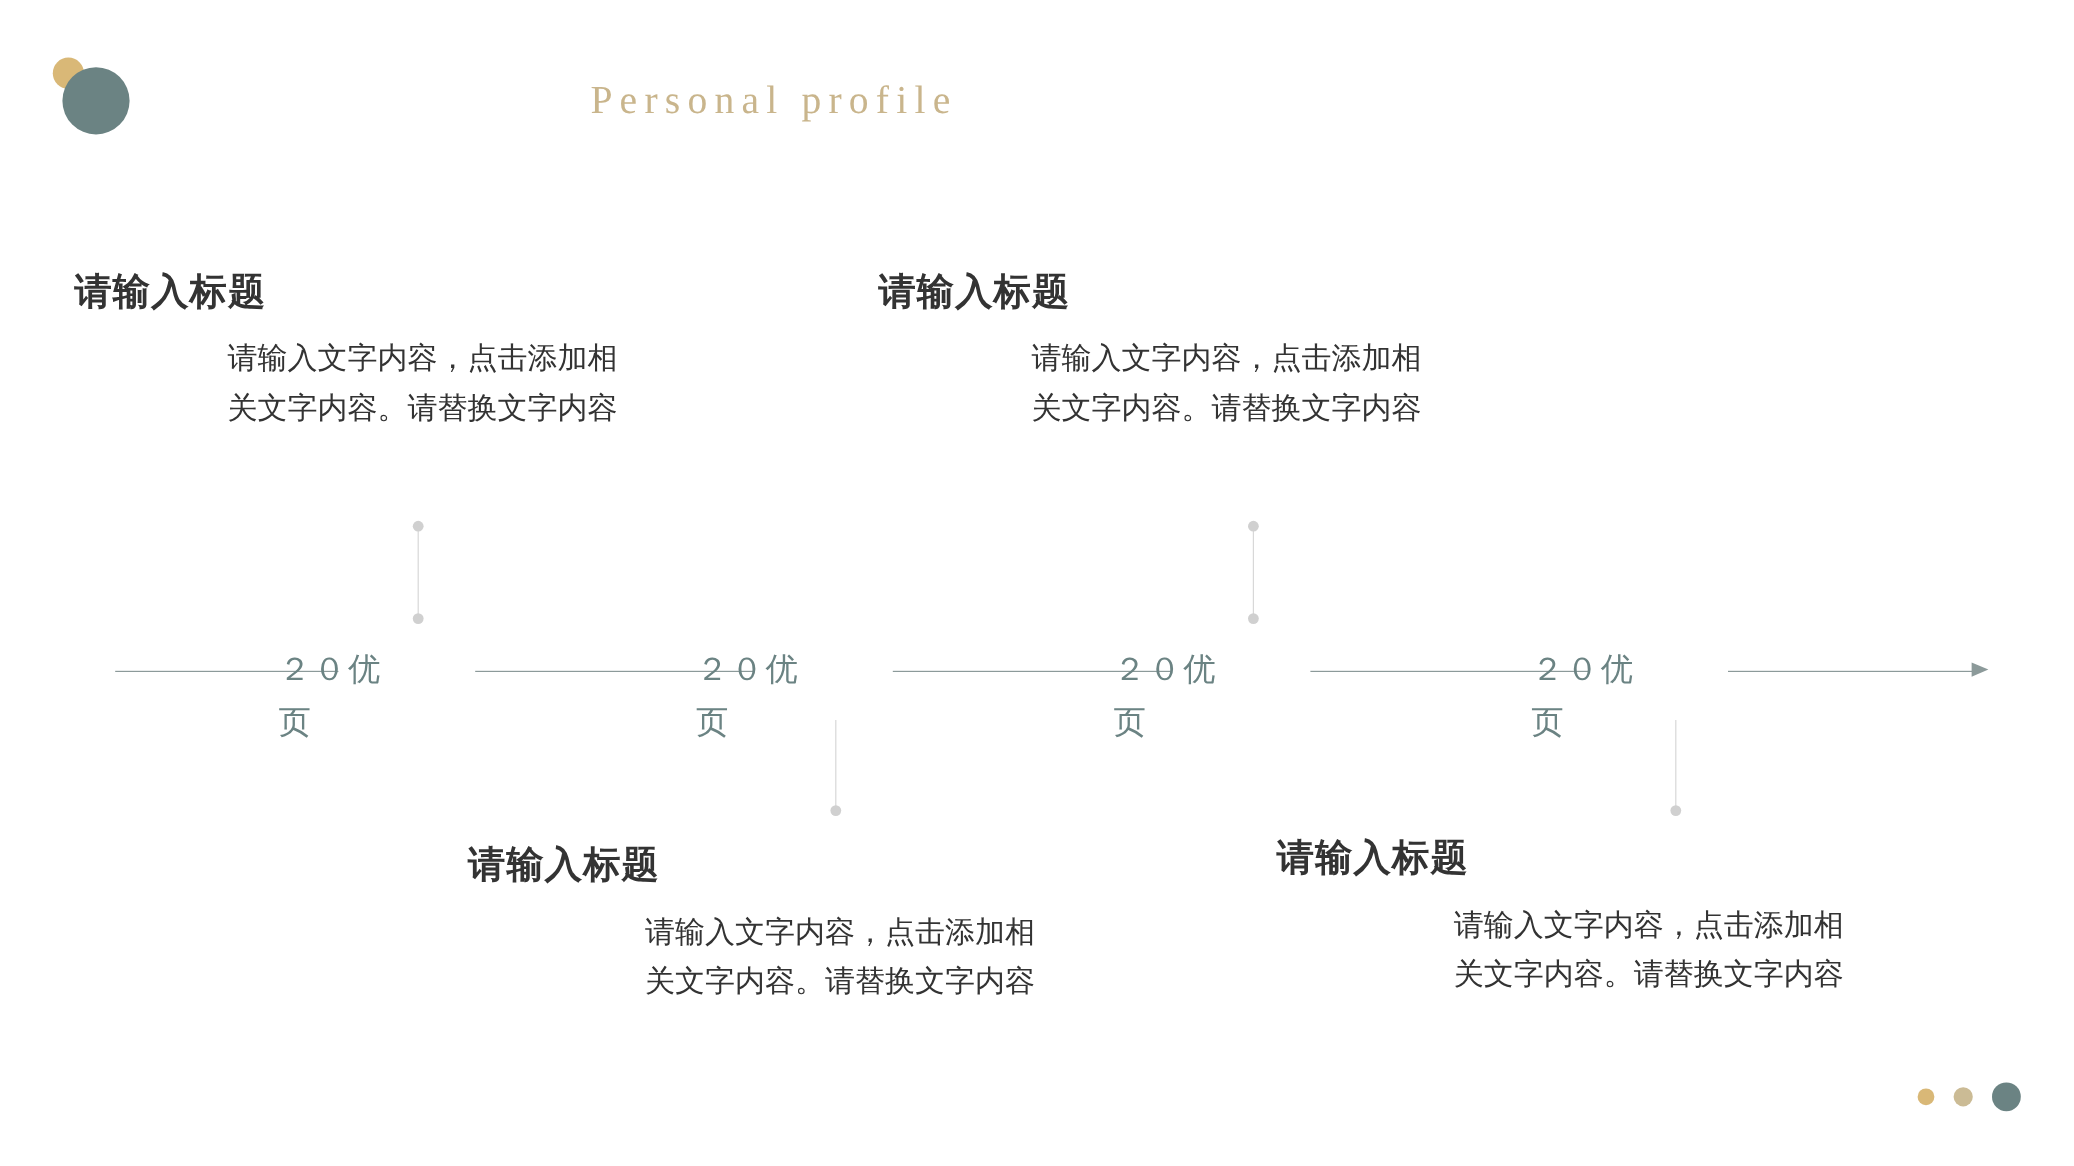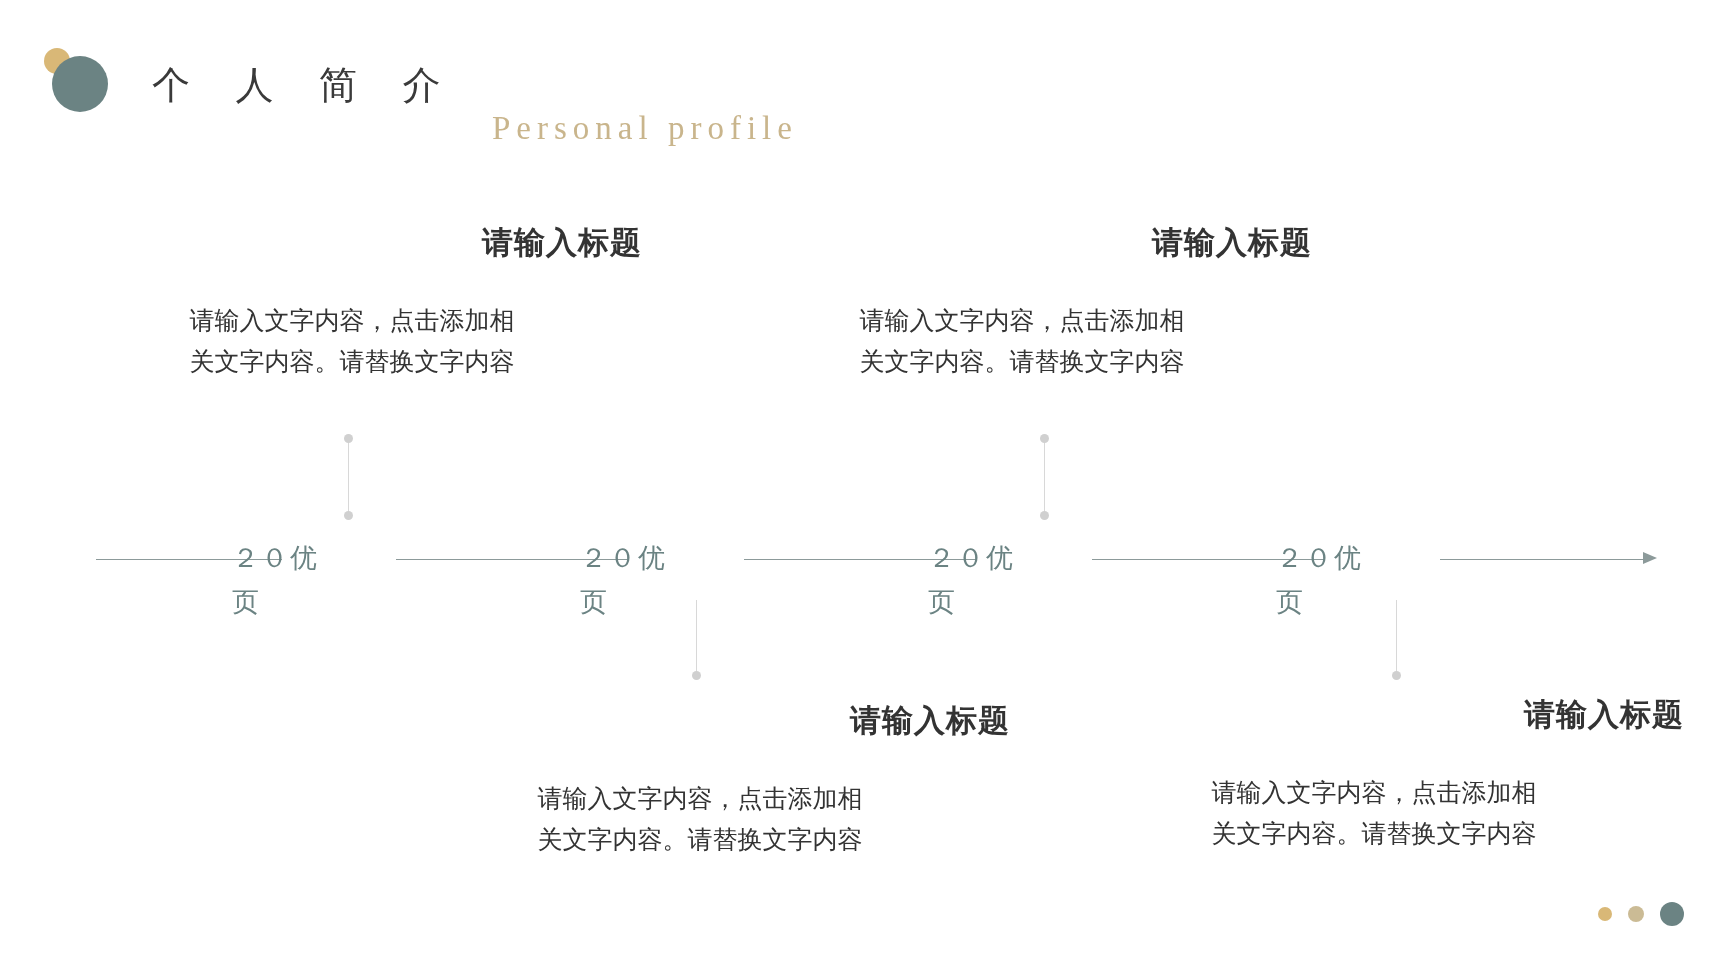"个 人 简 介" div { html: <div>个 人 简 介</div> -> none }
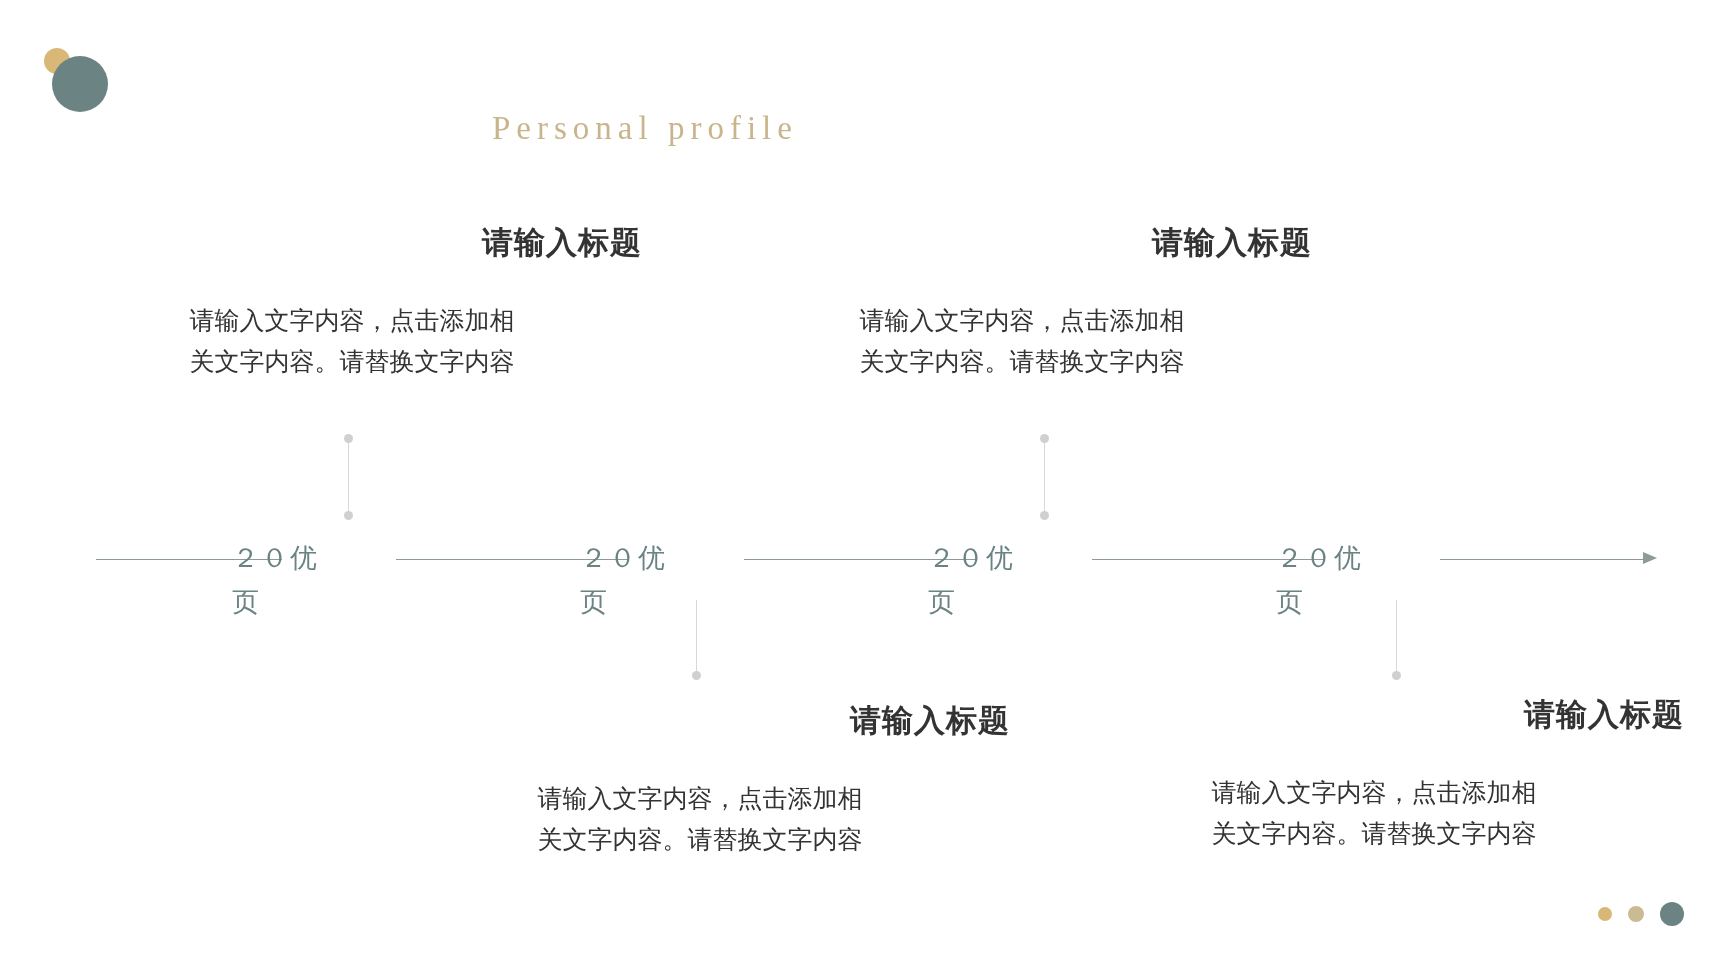"Personal profile" #title-en { margin-top: 44px -> none }
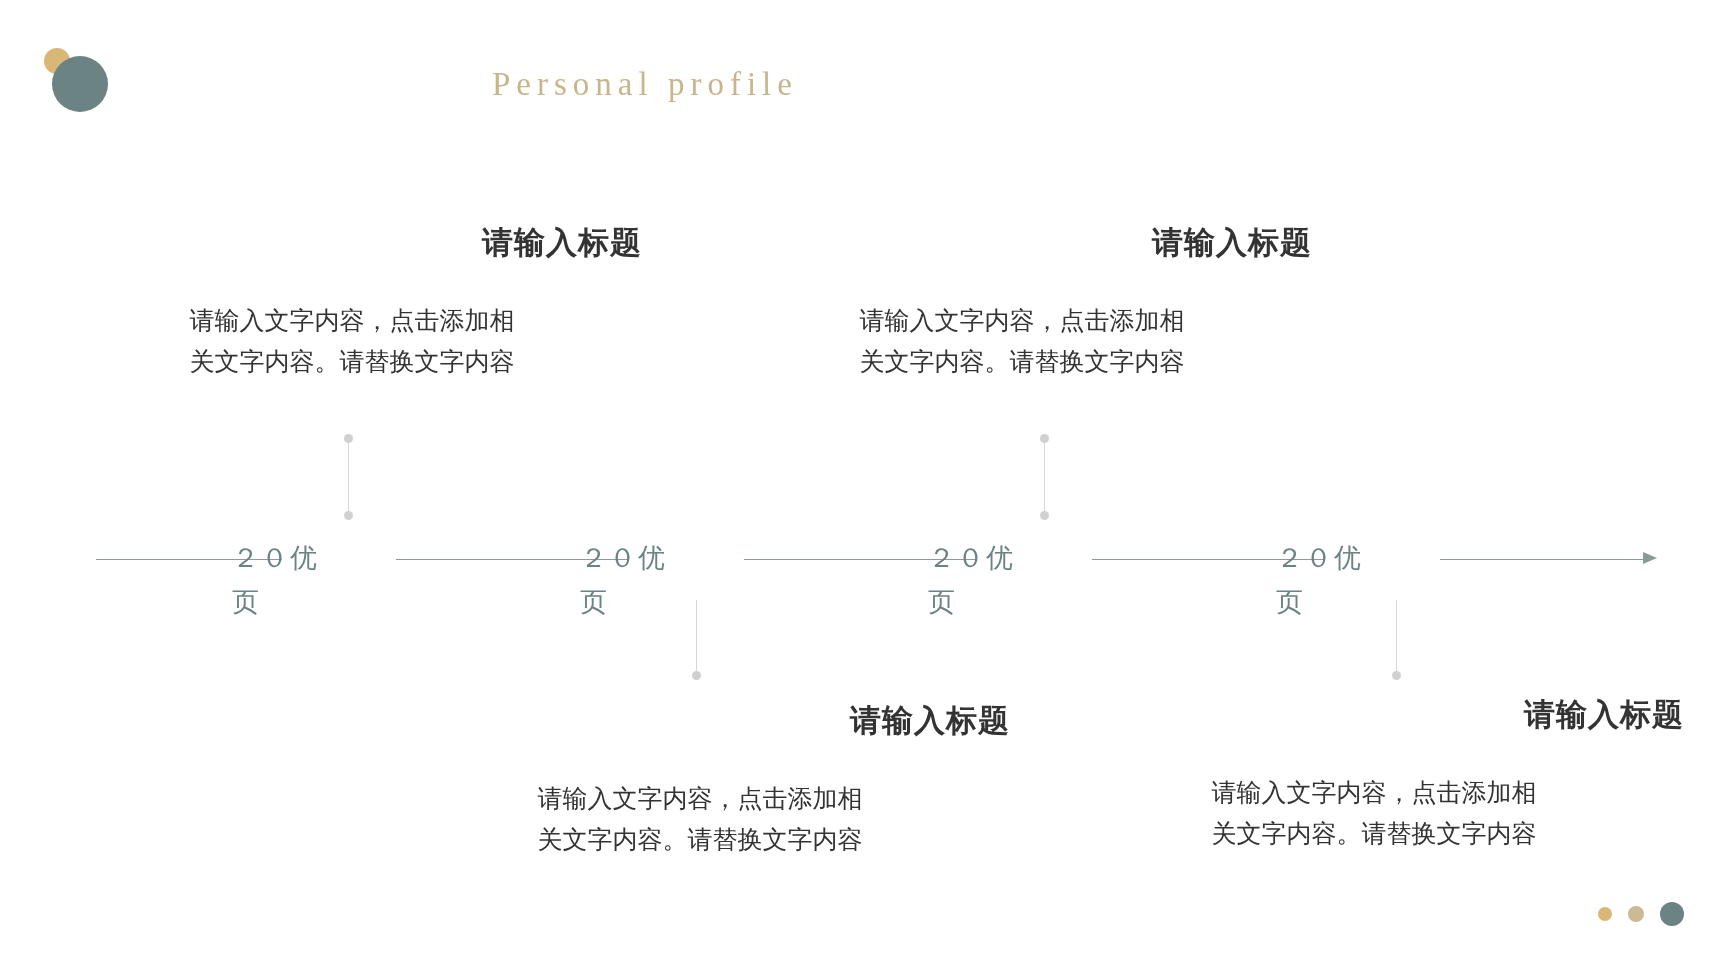"请输入标题" .block-title { text-align: right -> left }
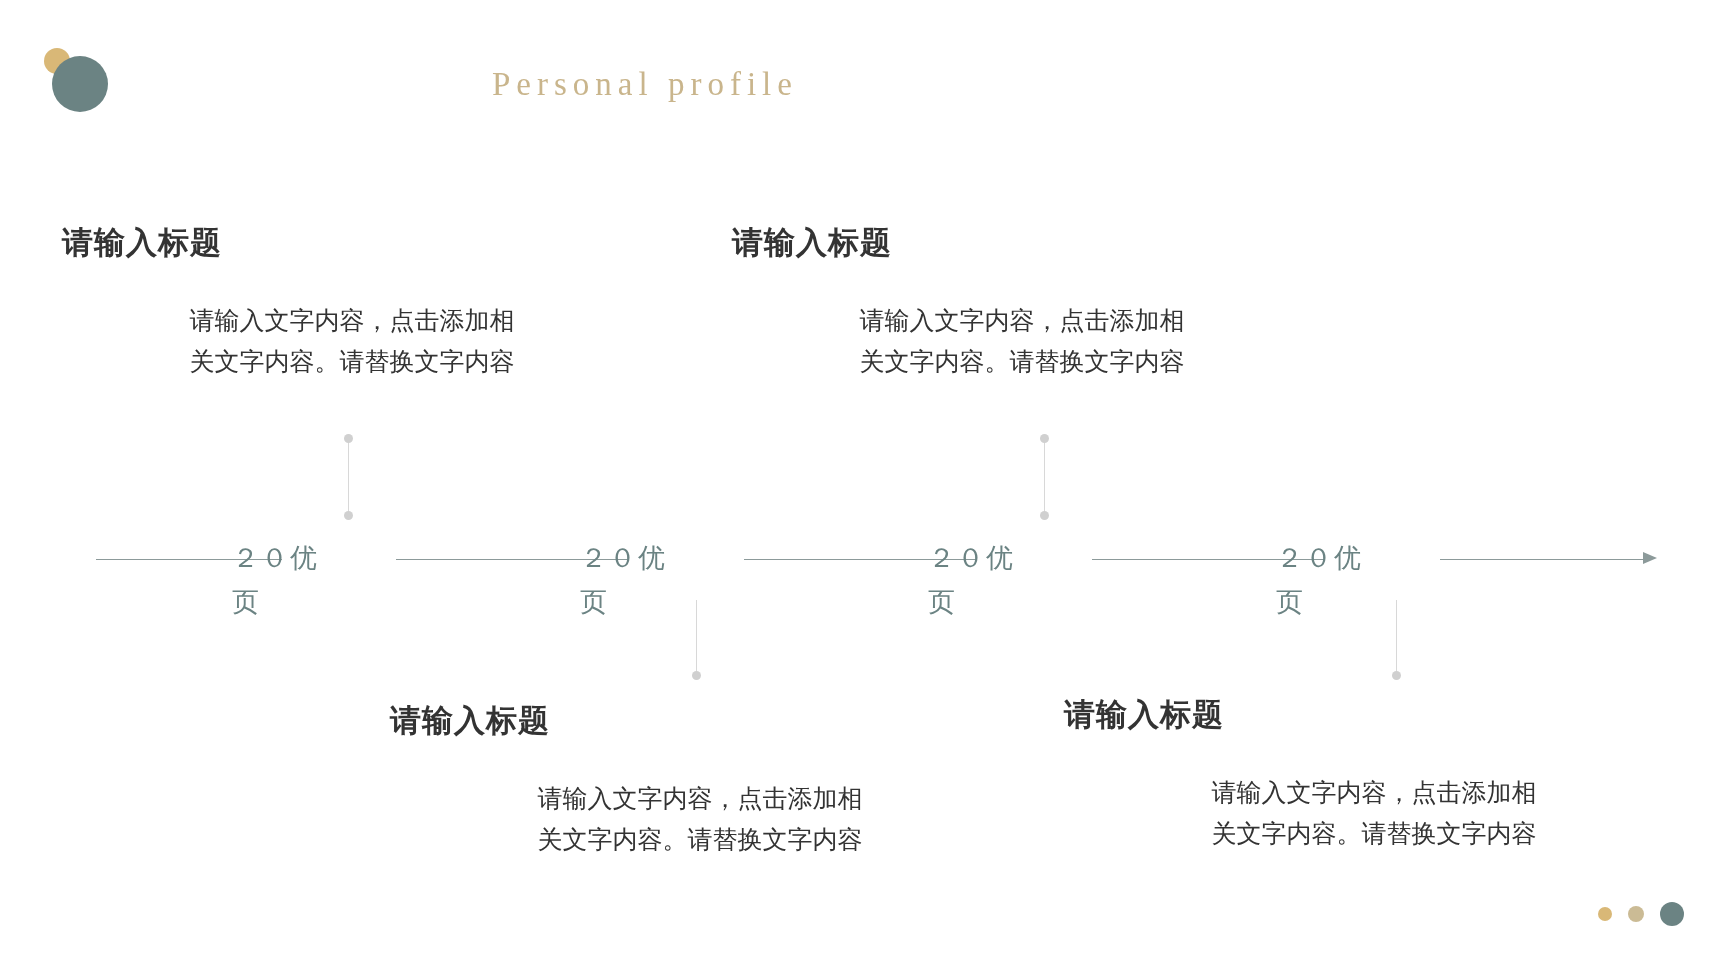"请输入文字内容，点击添加相" .block-body { margin-top: 37px -> 16px }
